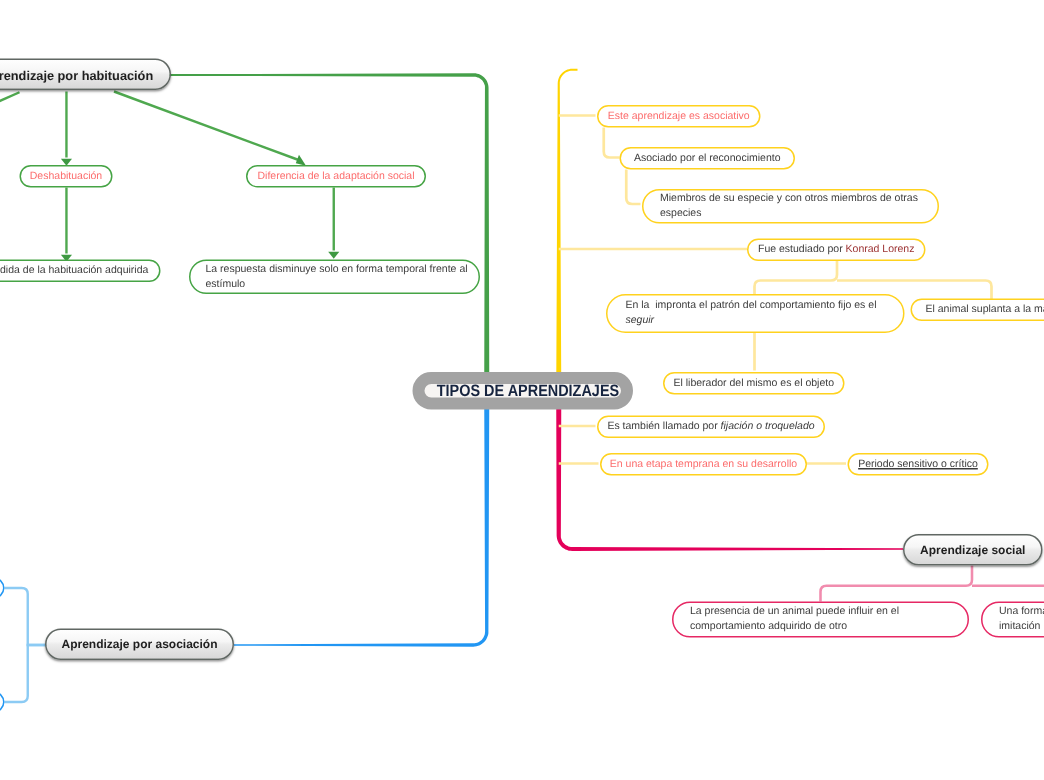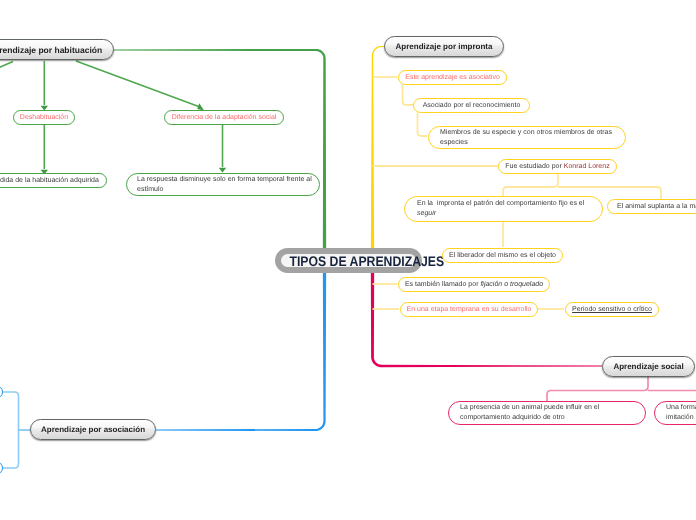"Aprendizaje por impronta" div.node { html: <div> <span>Aprendizaje por impronta</span> </div> -> none }
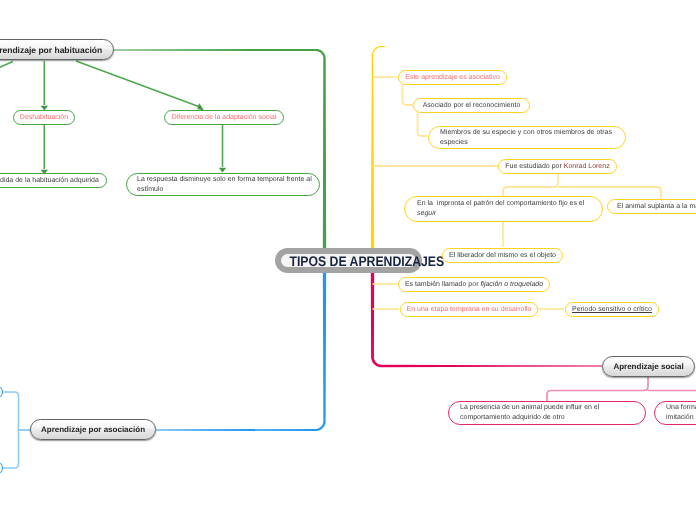"TIPOS DE APRENDIZAJES" .root { border: 6px solid #a3a3a3 -> 8px solid #a3a3a3; font-size: 14px -> 11px }
